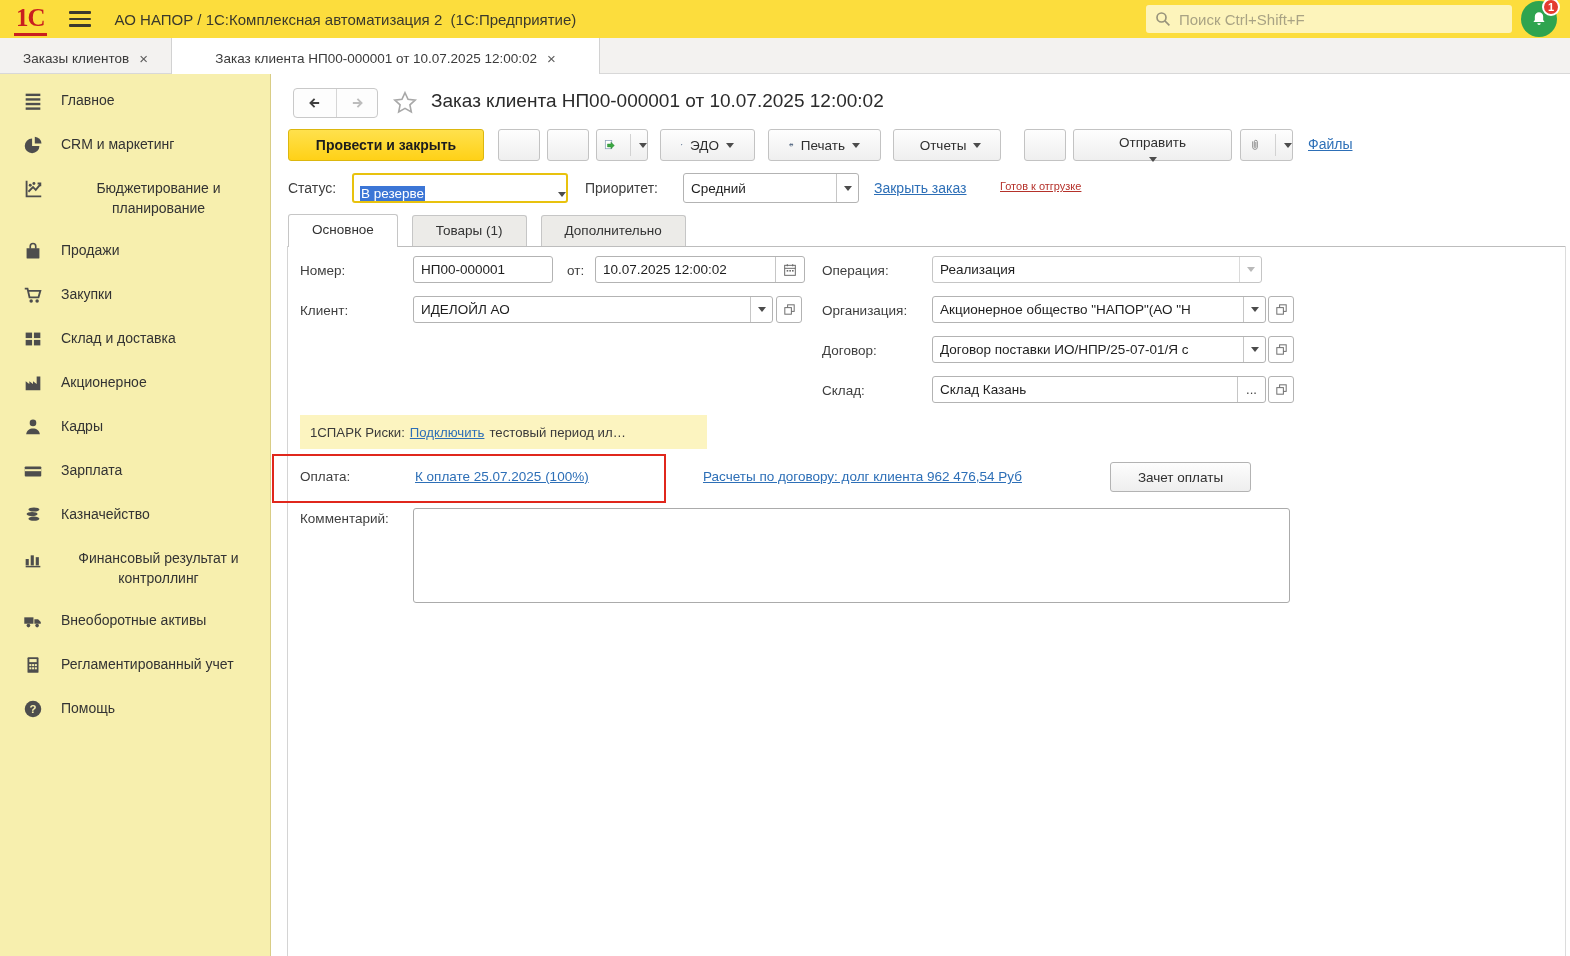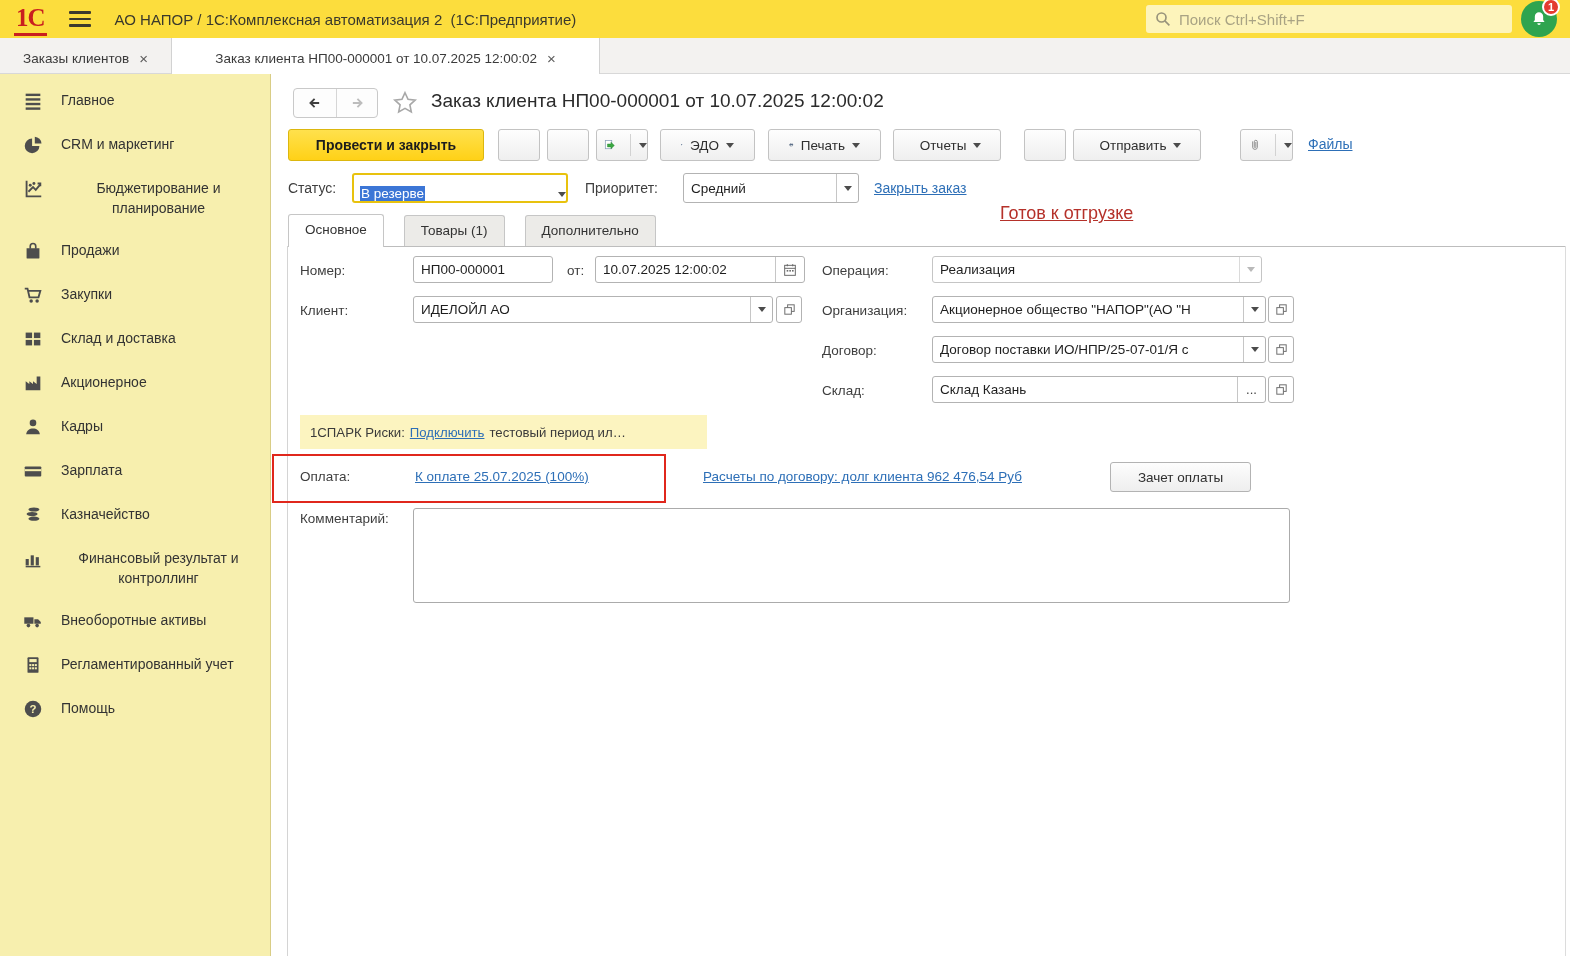"Отправить" div.tbtn { flex-direction: none -> column; width: 128px -> 159px }
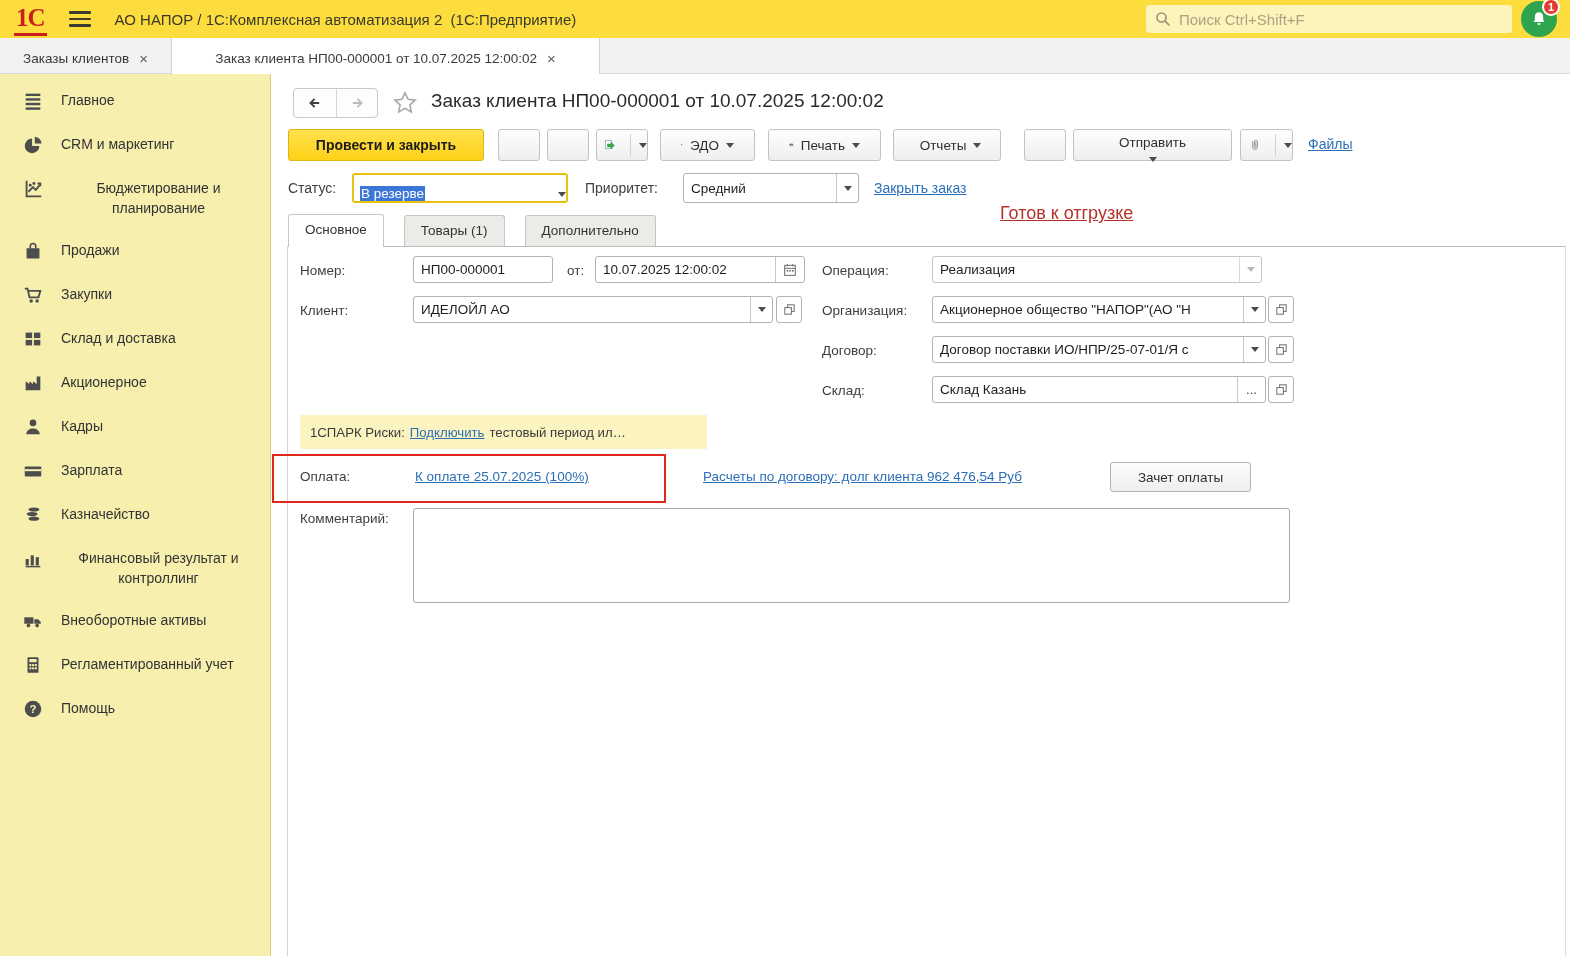"Готов к отгрузке" a.redlink { font-size: 18px -> 11px; margin-top: 23px -> none }
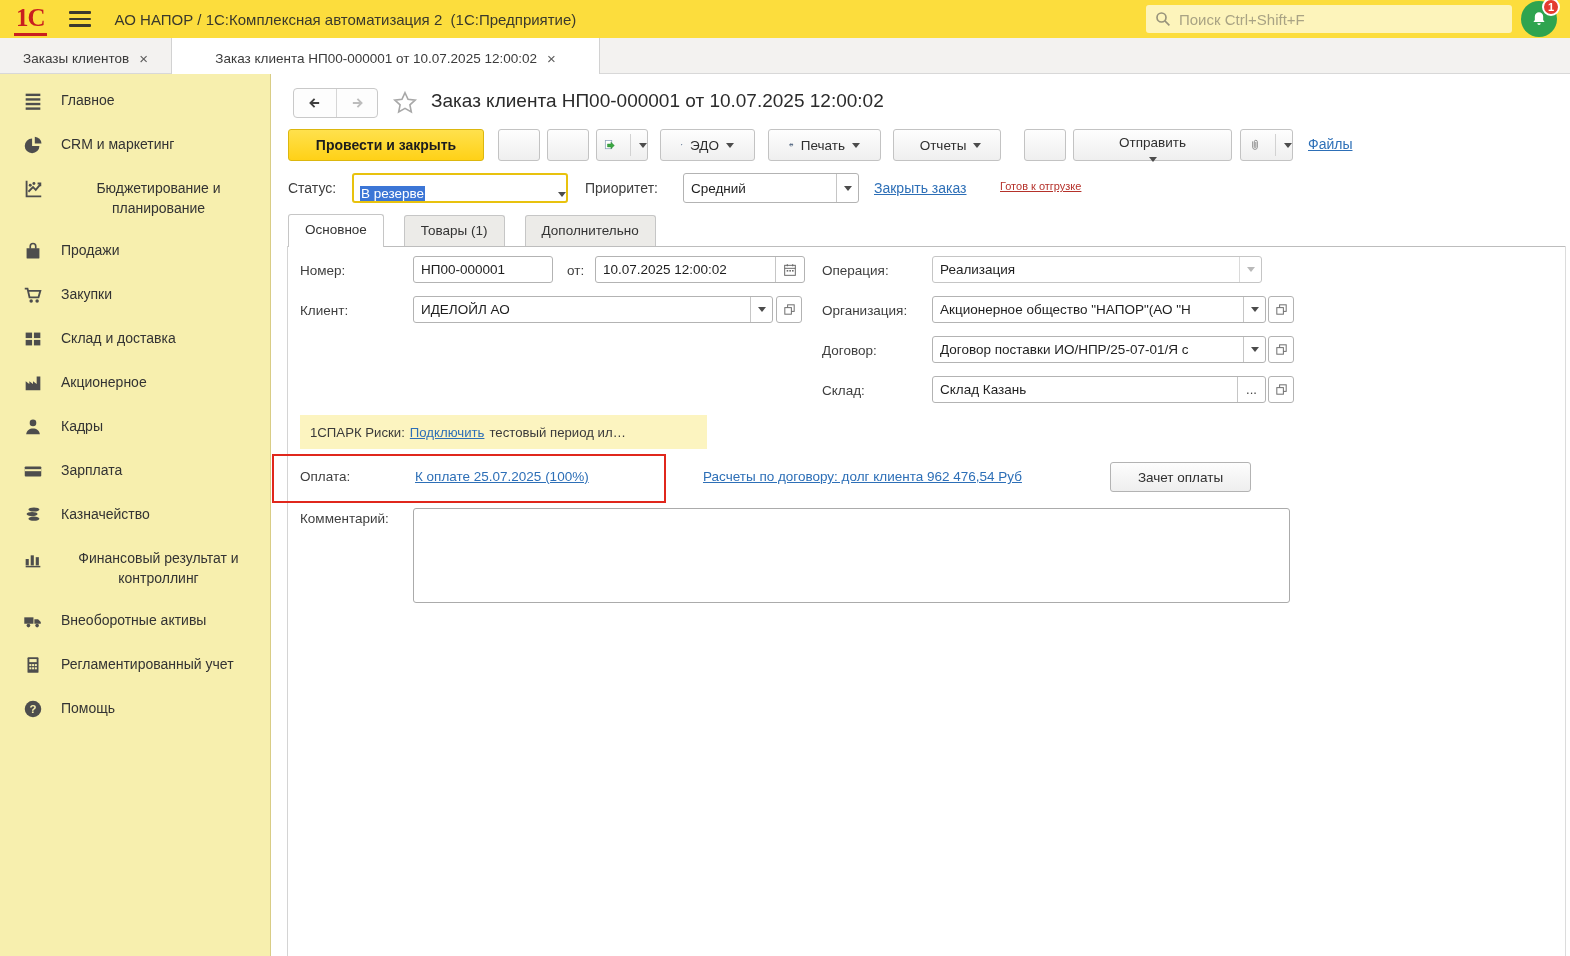"Основное" .ftab { margin-right: 20px -> 14px; padding: 0 16px -> 0 23px }
